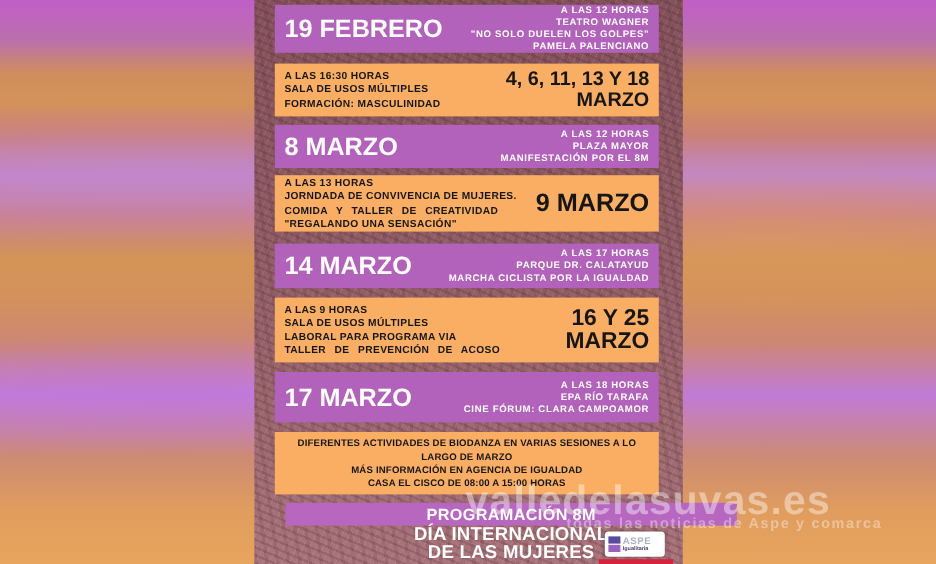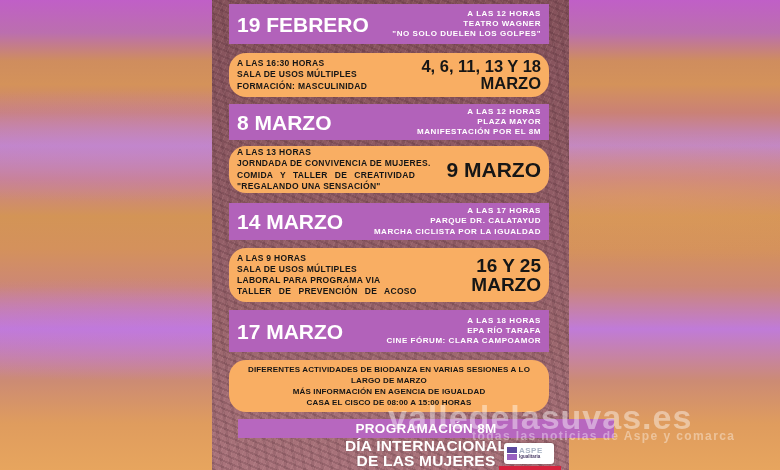"PAMELA PALENCIANO" div.detail-line { html: none -> <div>PAMELA PALENCIANO</div> }
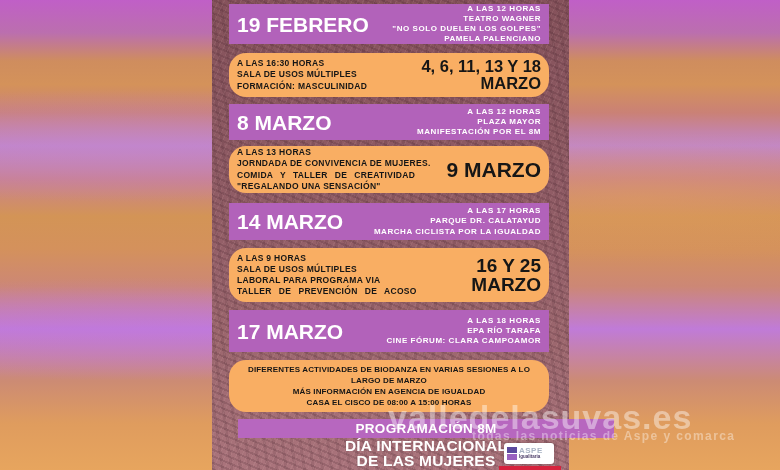"A LAS 16:30 HORAS" .row.orange { border-radius: 17px -> none }
